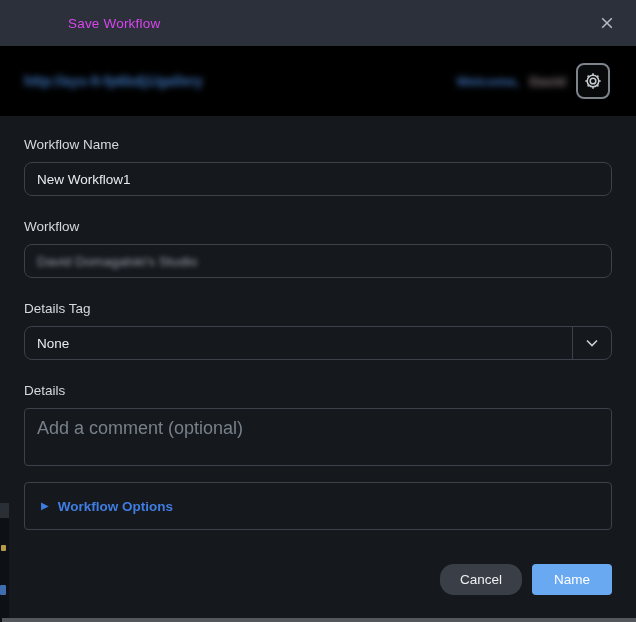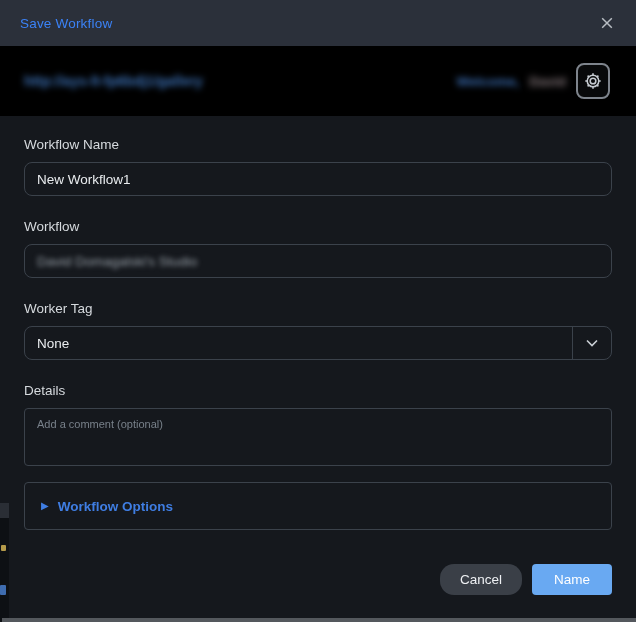"Save Workflow" .titlebar .title { color: #3b82f6 -> #d946ef; margin-left: none -> 48px }
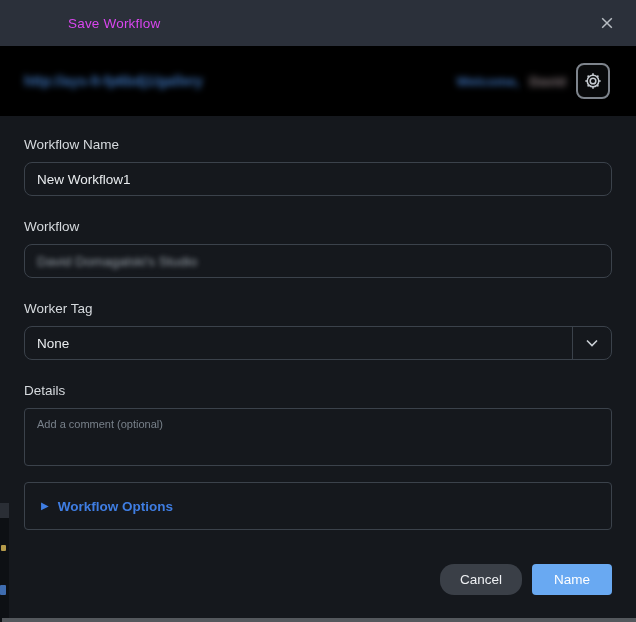"Worker Tag" div.field-label { text: Worker -> Details }
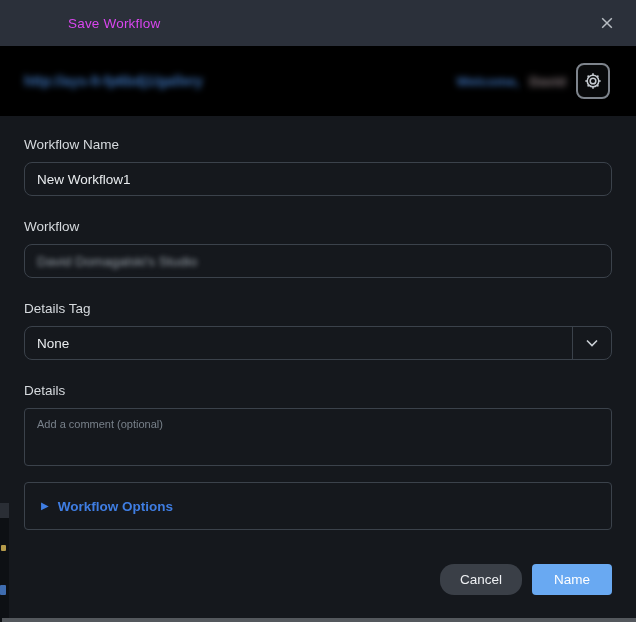"Add a comment (optional)" .textarea textarea { font-size: 11px -> 18px }
